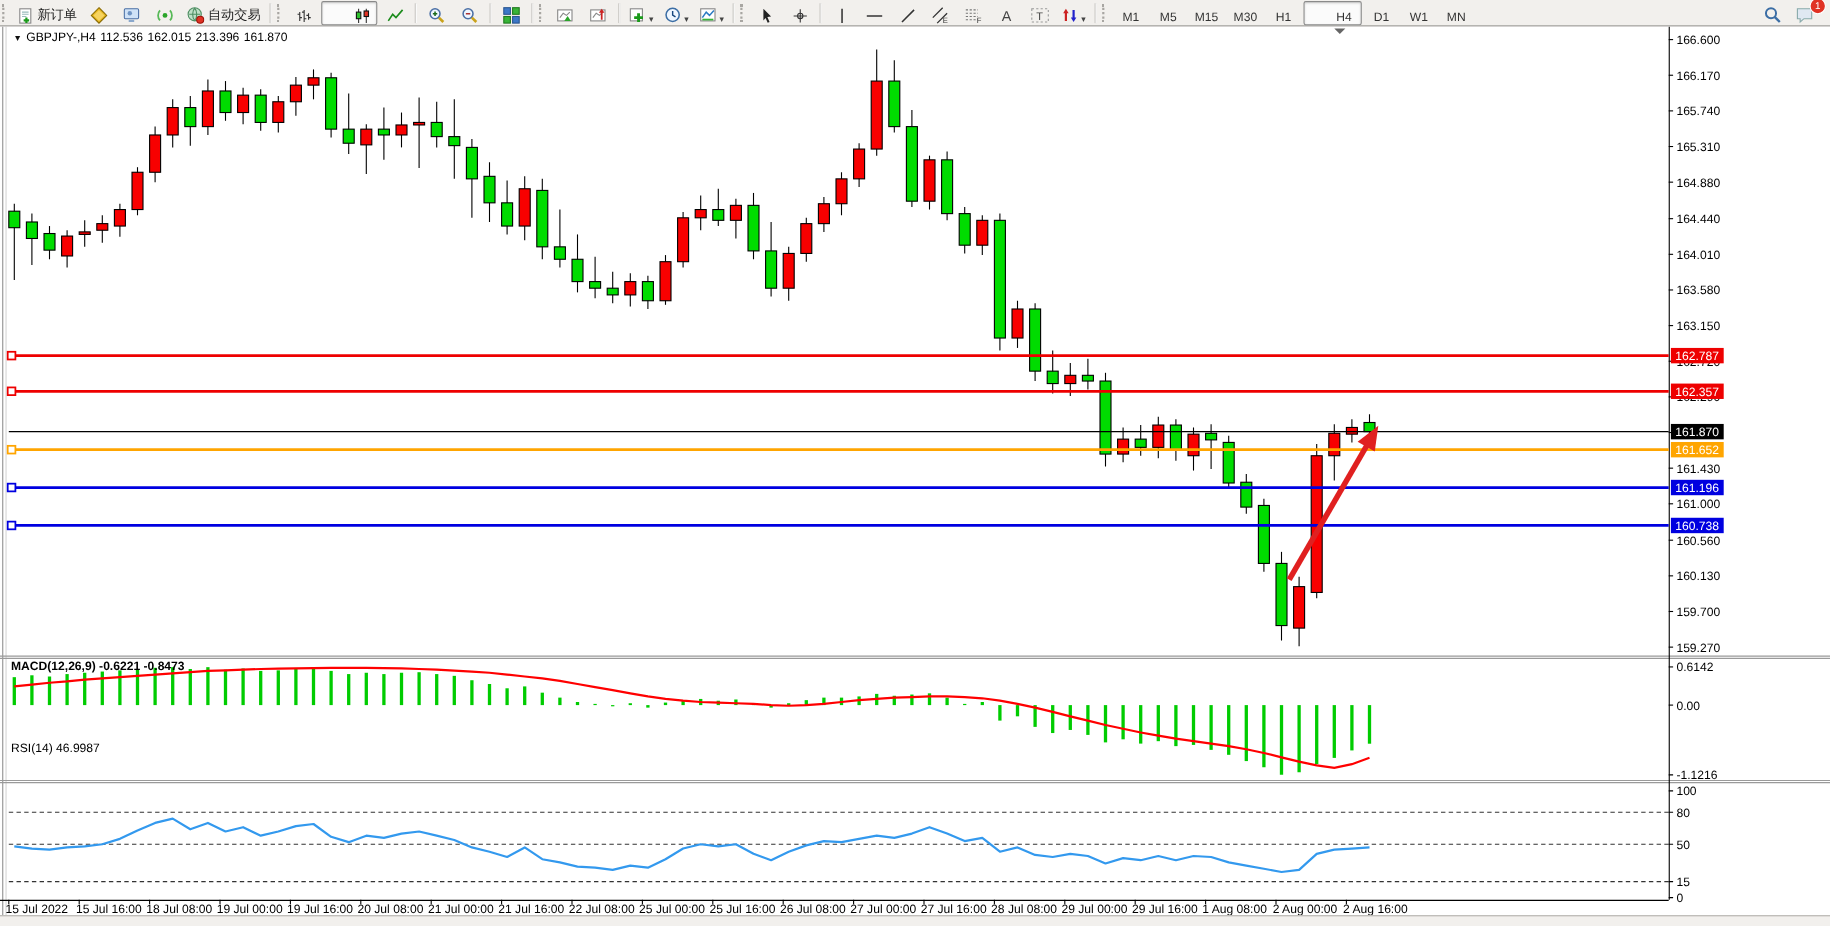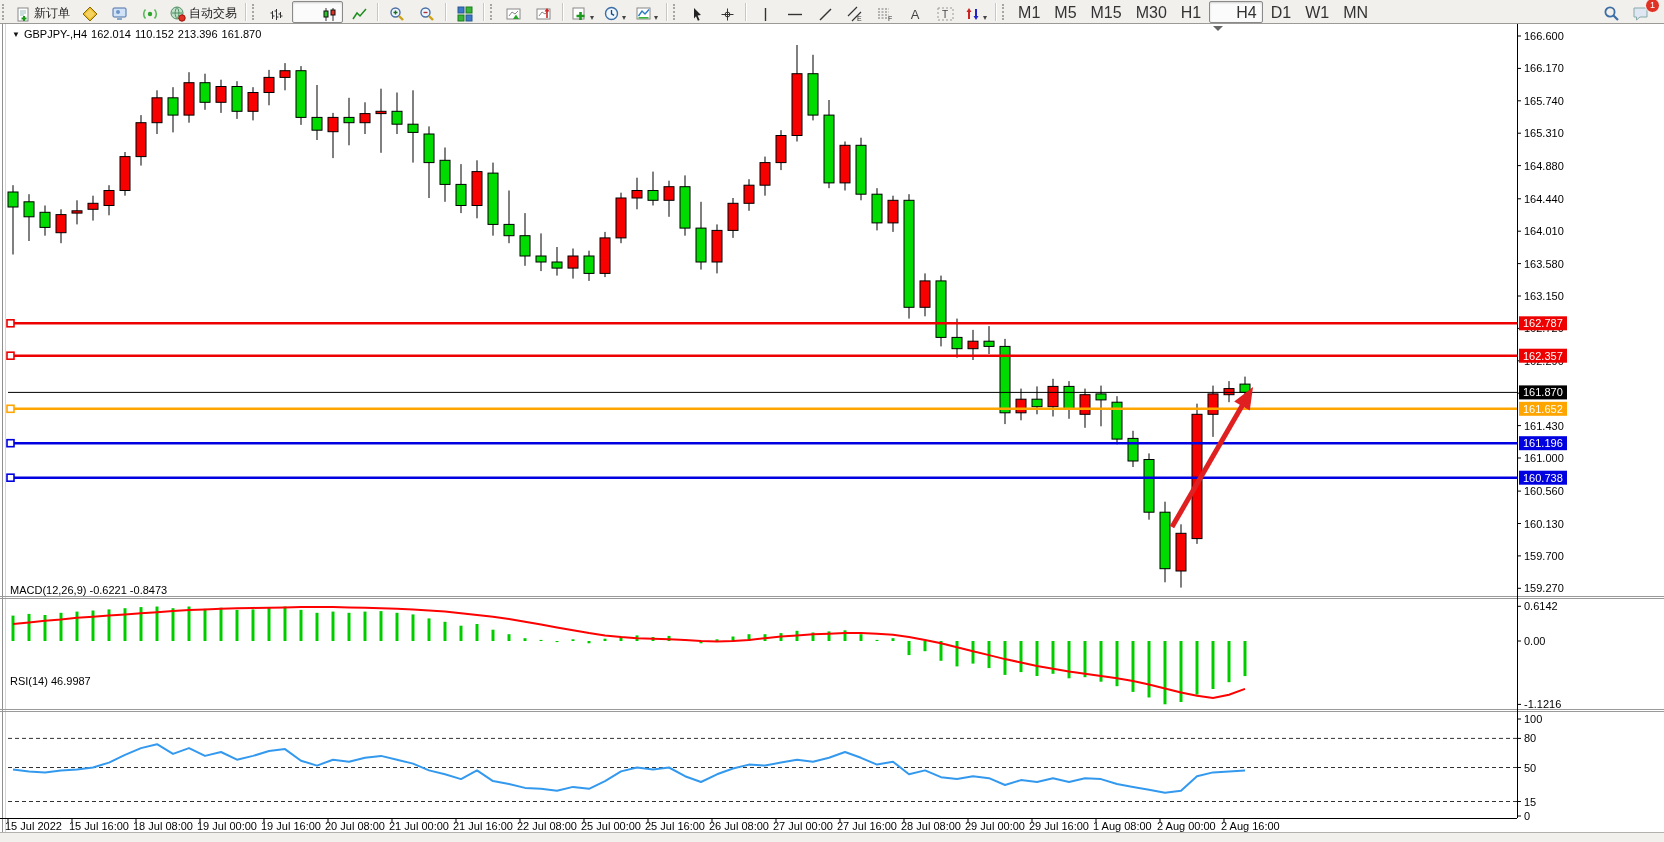"M1" .tf { font-size: 16px -> 11px }
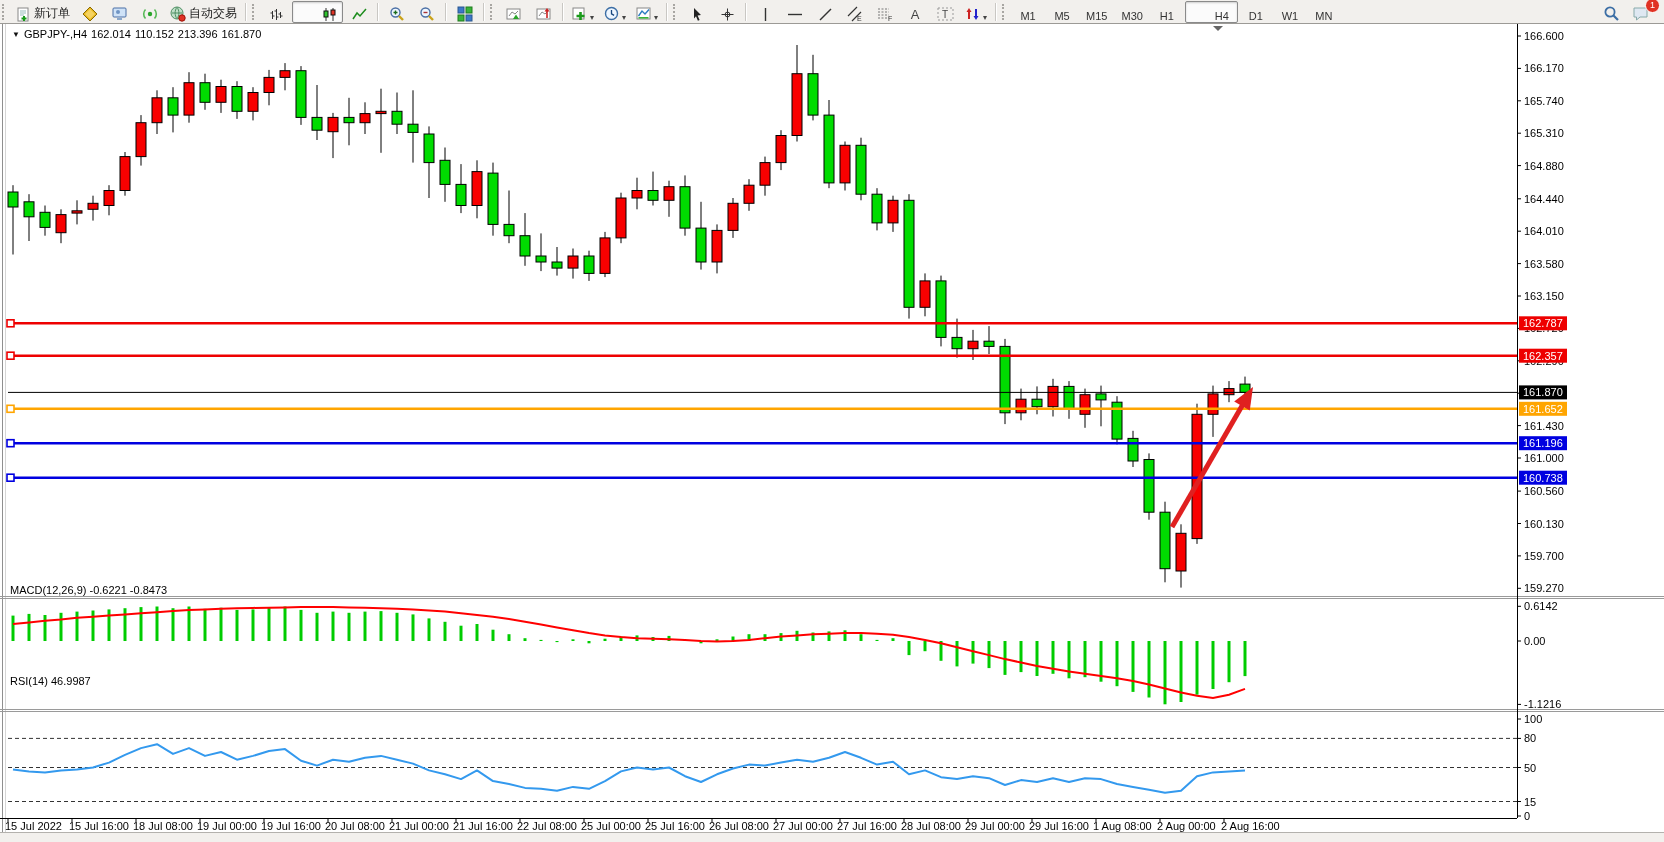"162.014" span { text: 162.014 -> 112.536 }
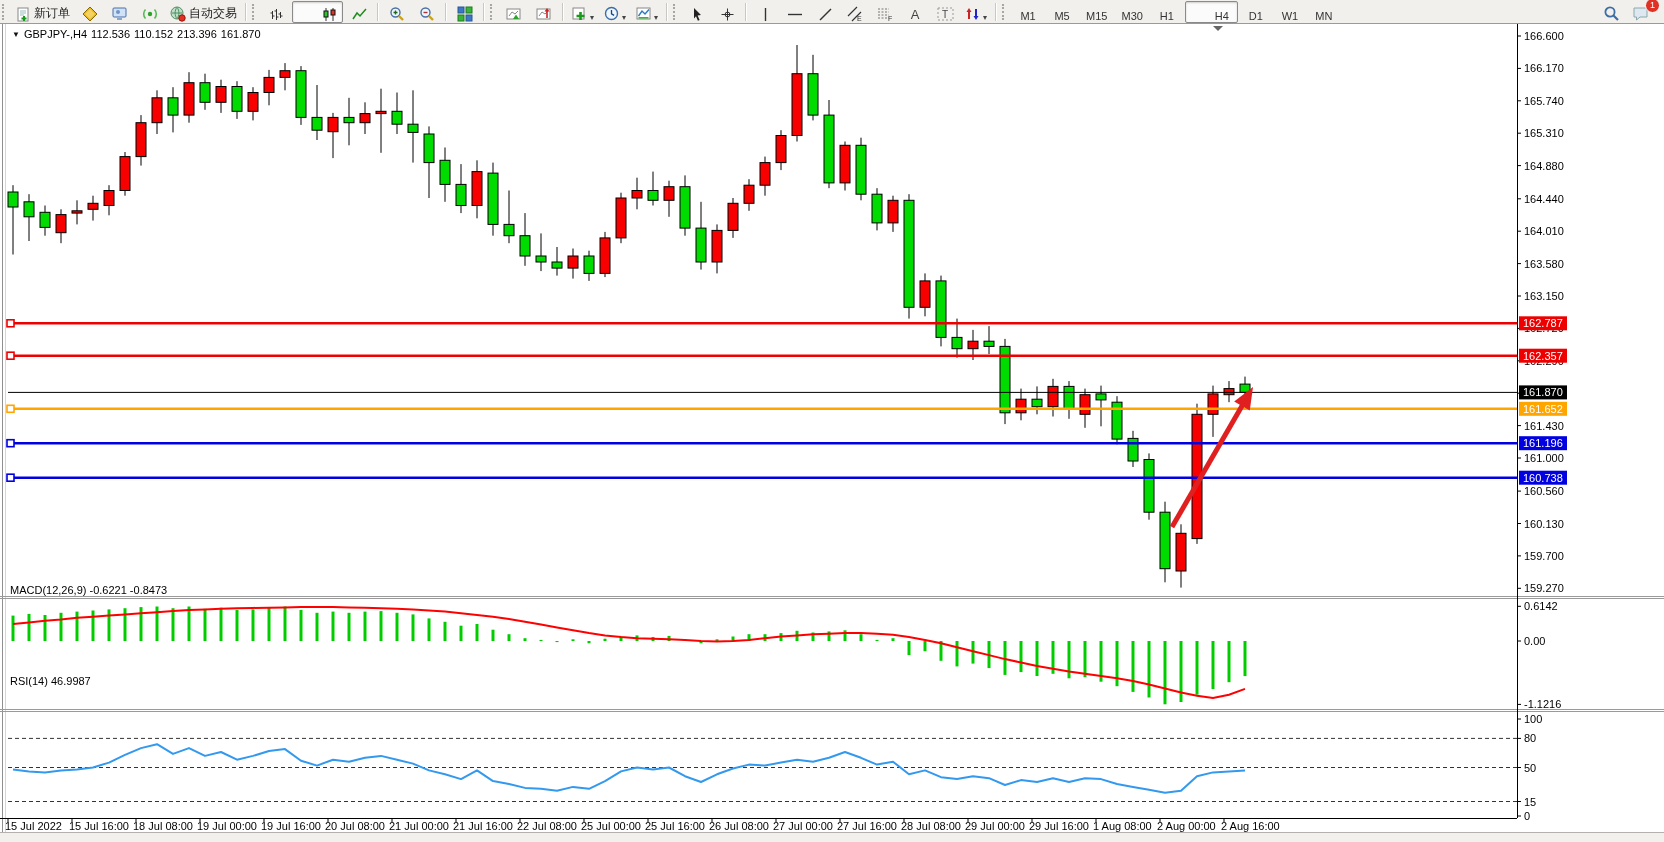"110.152" span { text: 110.152 -> 162.015 }
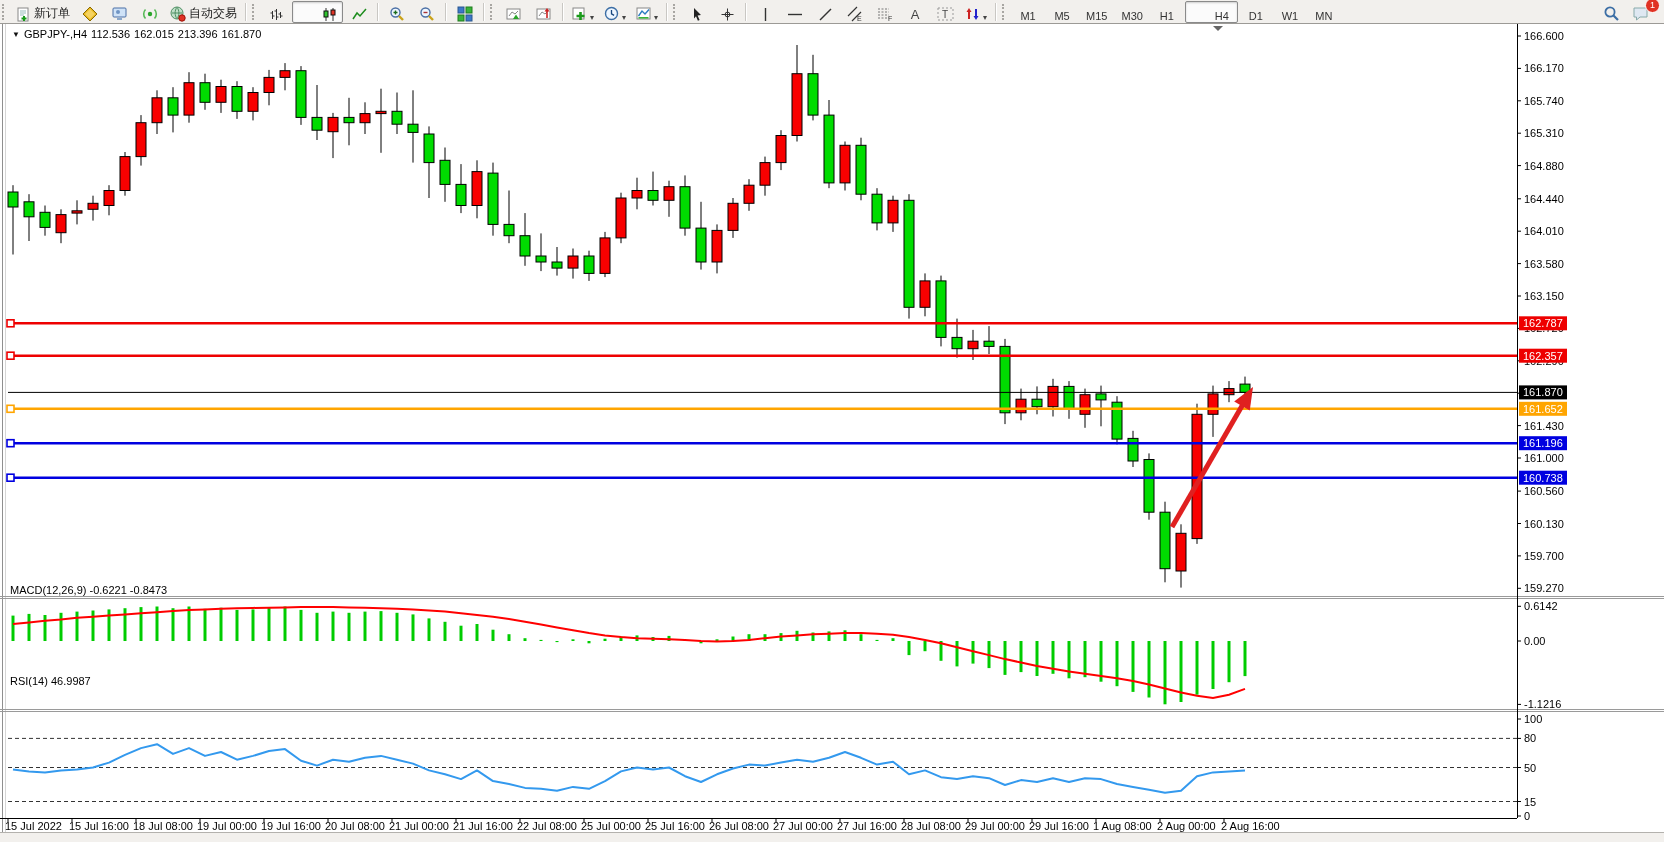"MACD(12,26,9) -0.6221 -0.8473" #macd-label { font-weight: none -> bold; top: 584px -> 600px }
